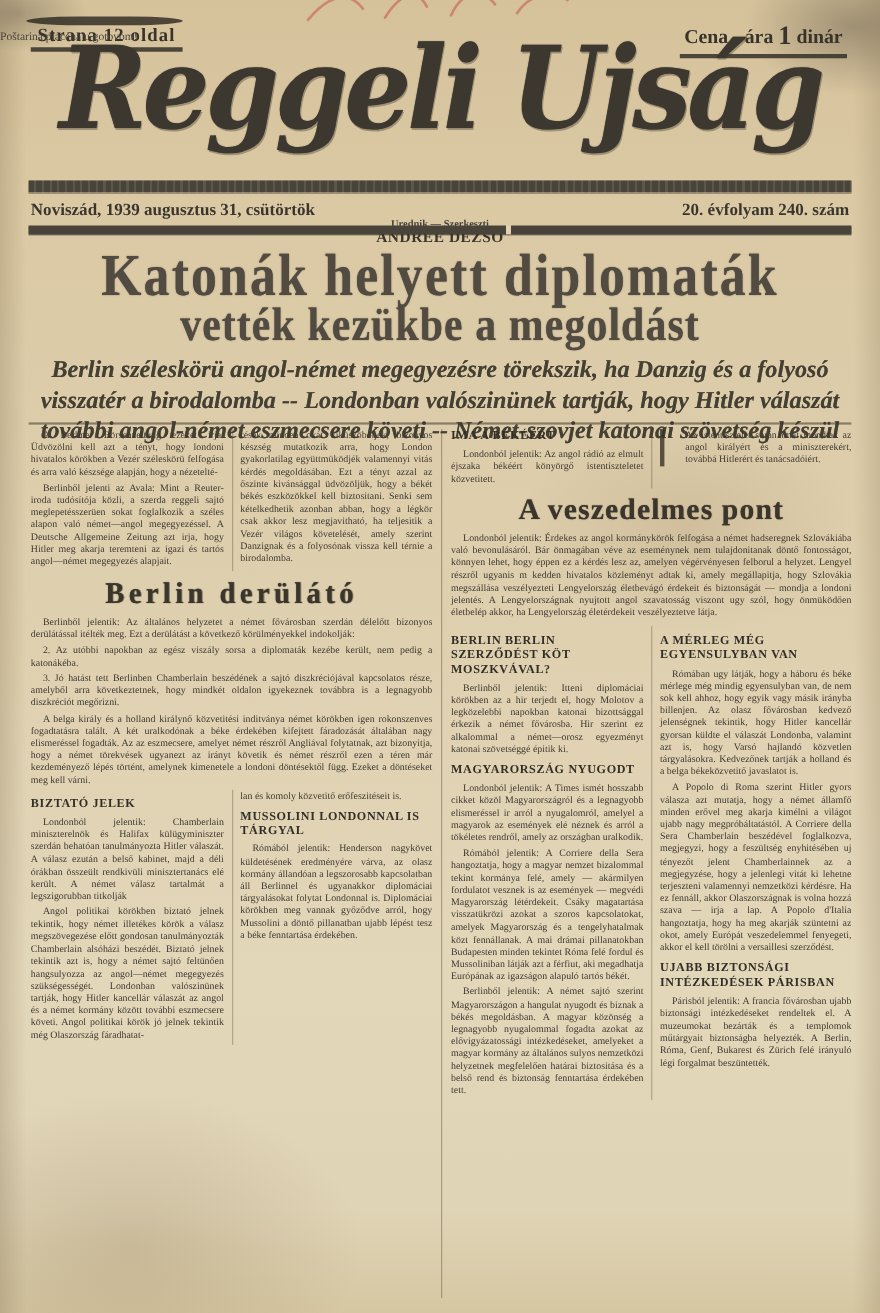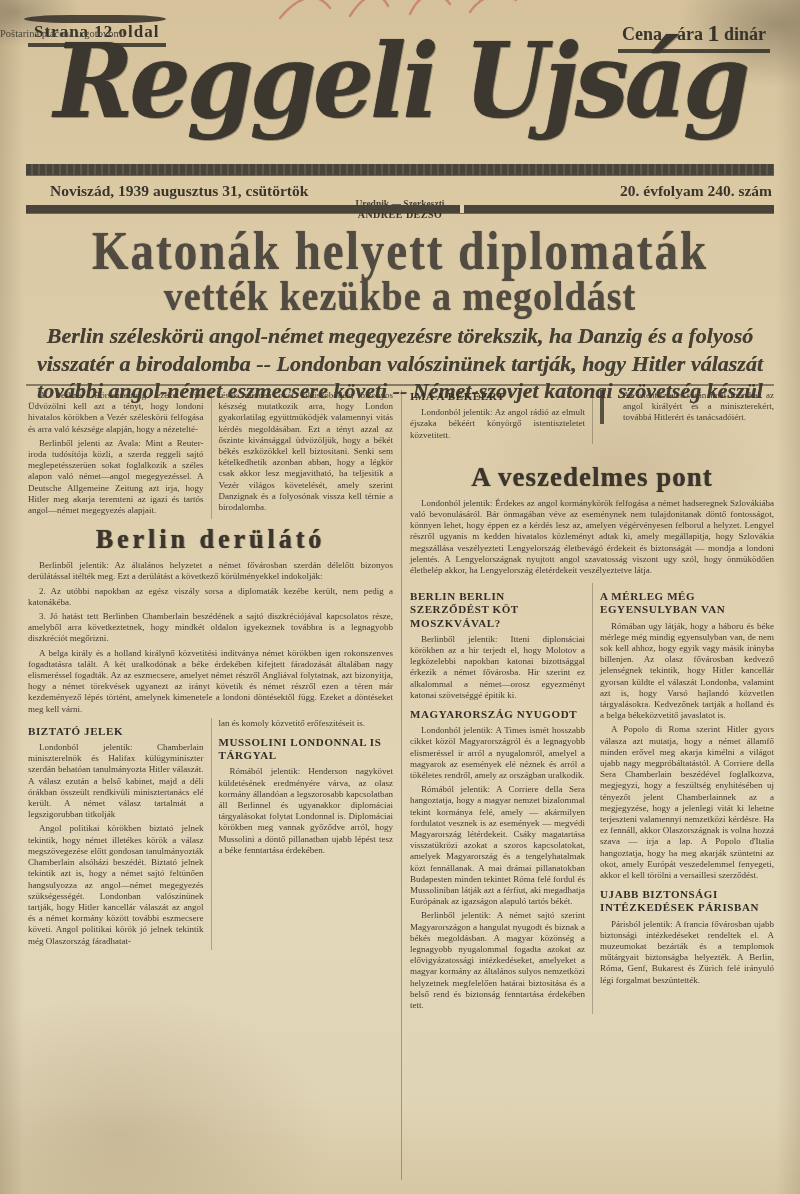"Noviszád, 1939 augusztus 31, csütörtök" .dl-left { margin-left: 22px -> none }
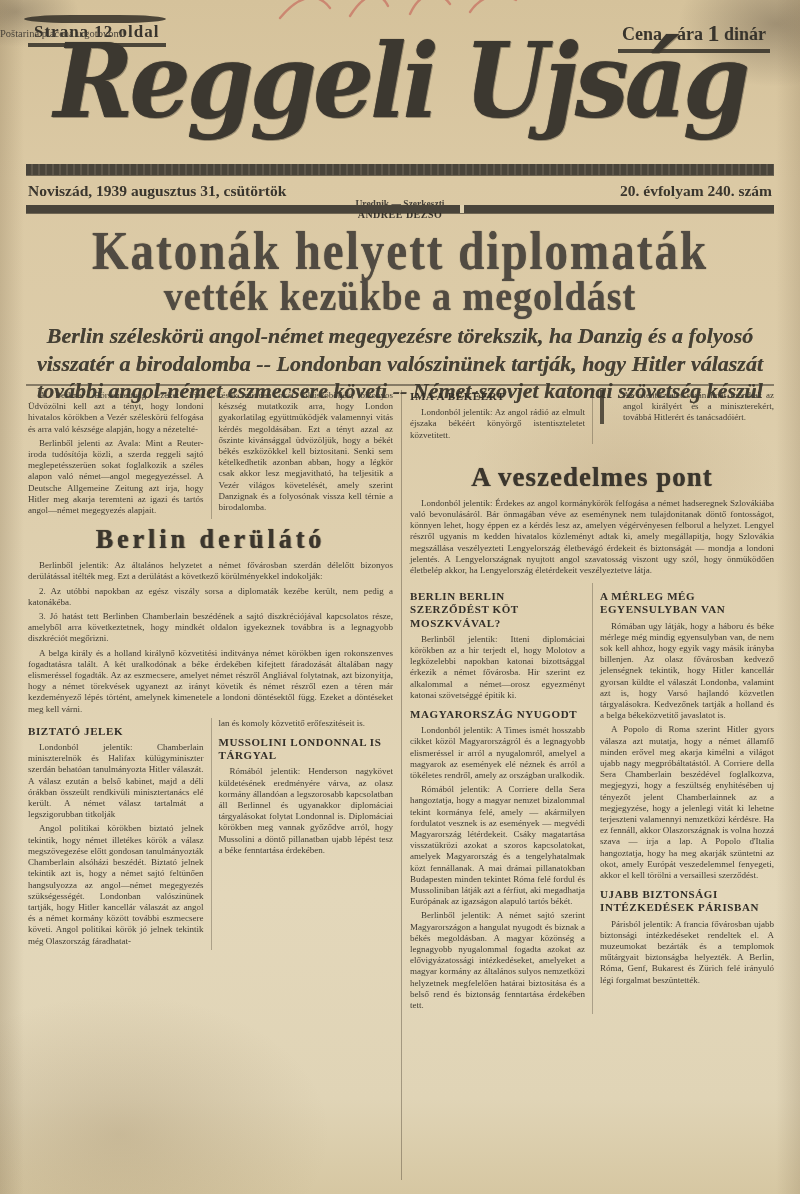"ANDRÉE DEZSŐ" .dl-center-name { font-size: 10px -> 14px }
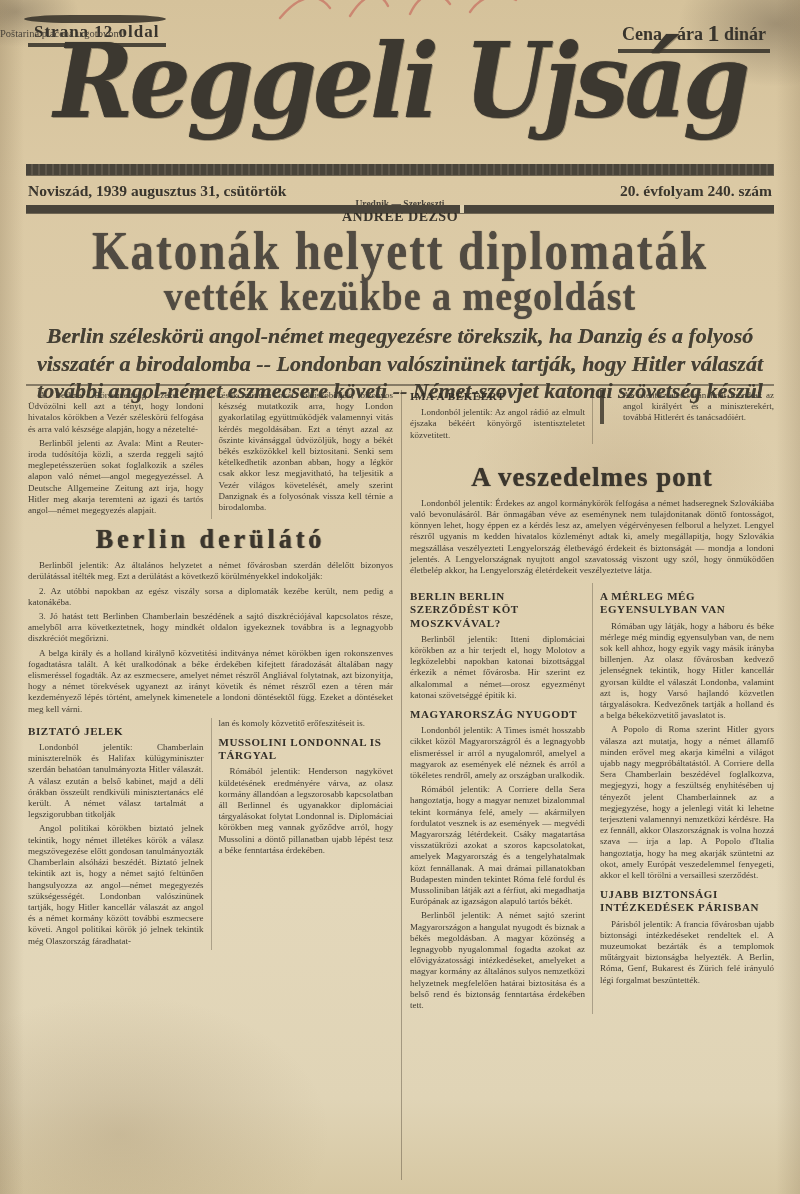"A veszedelmes pont" .dh-veszedelmes { margin: 18px 0 5px 0 -> 4px 0 5px 0 }
